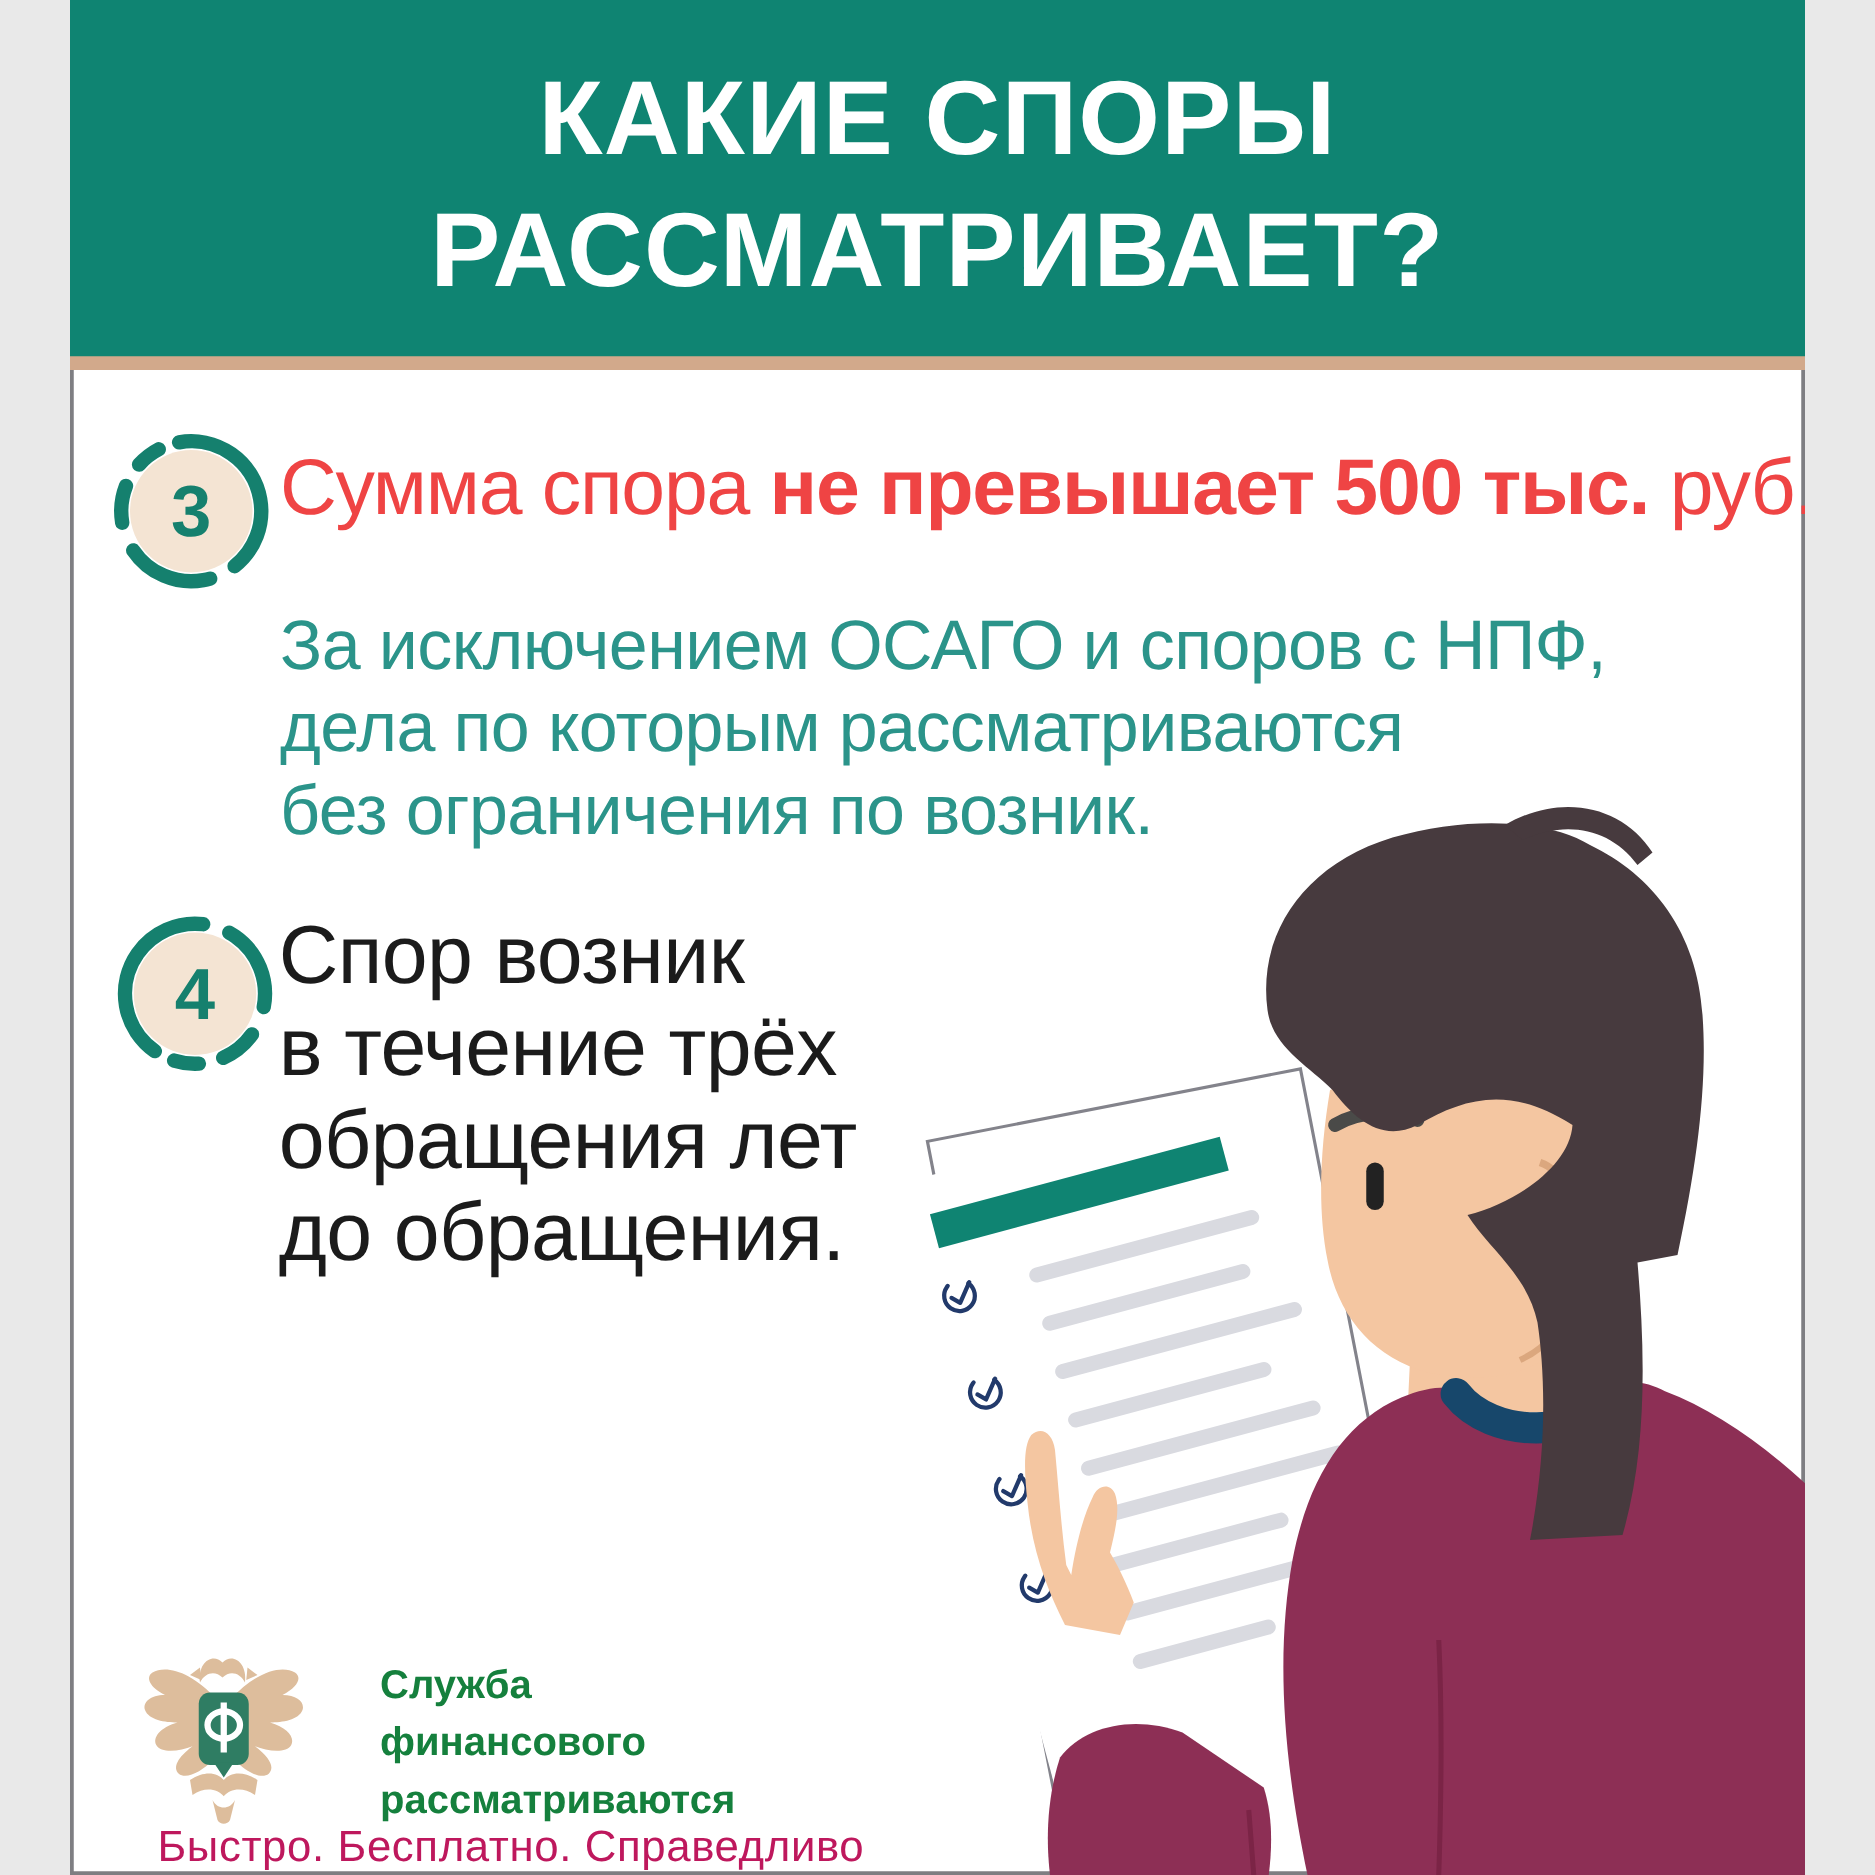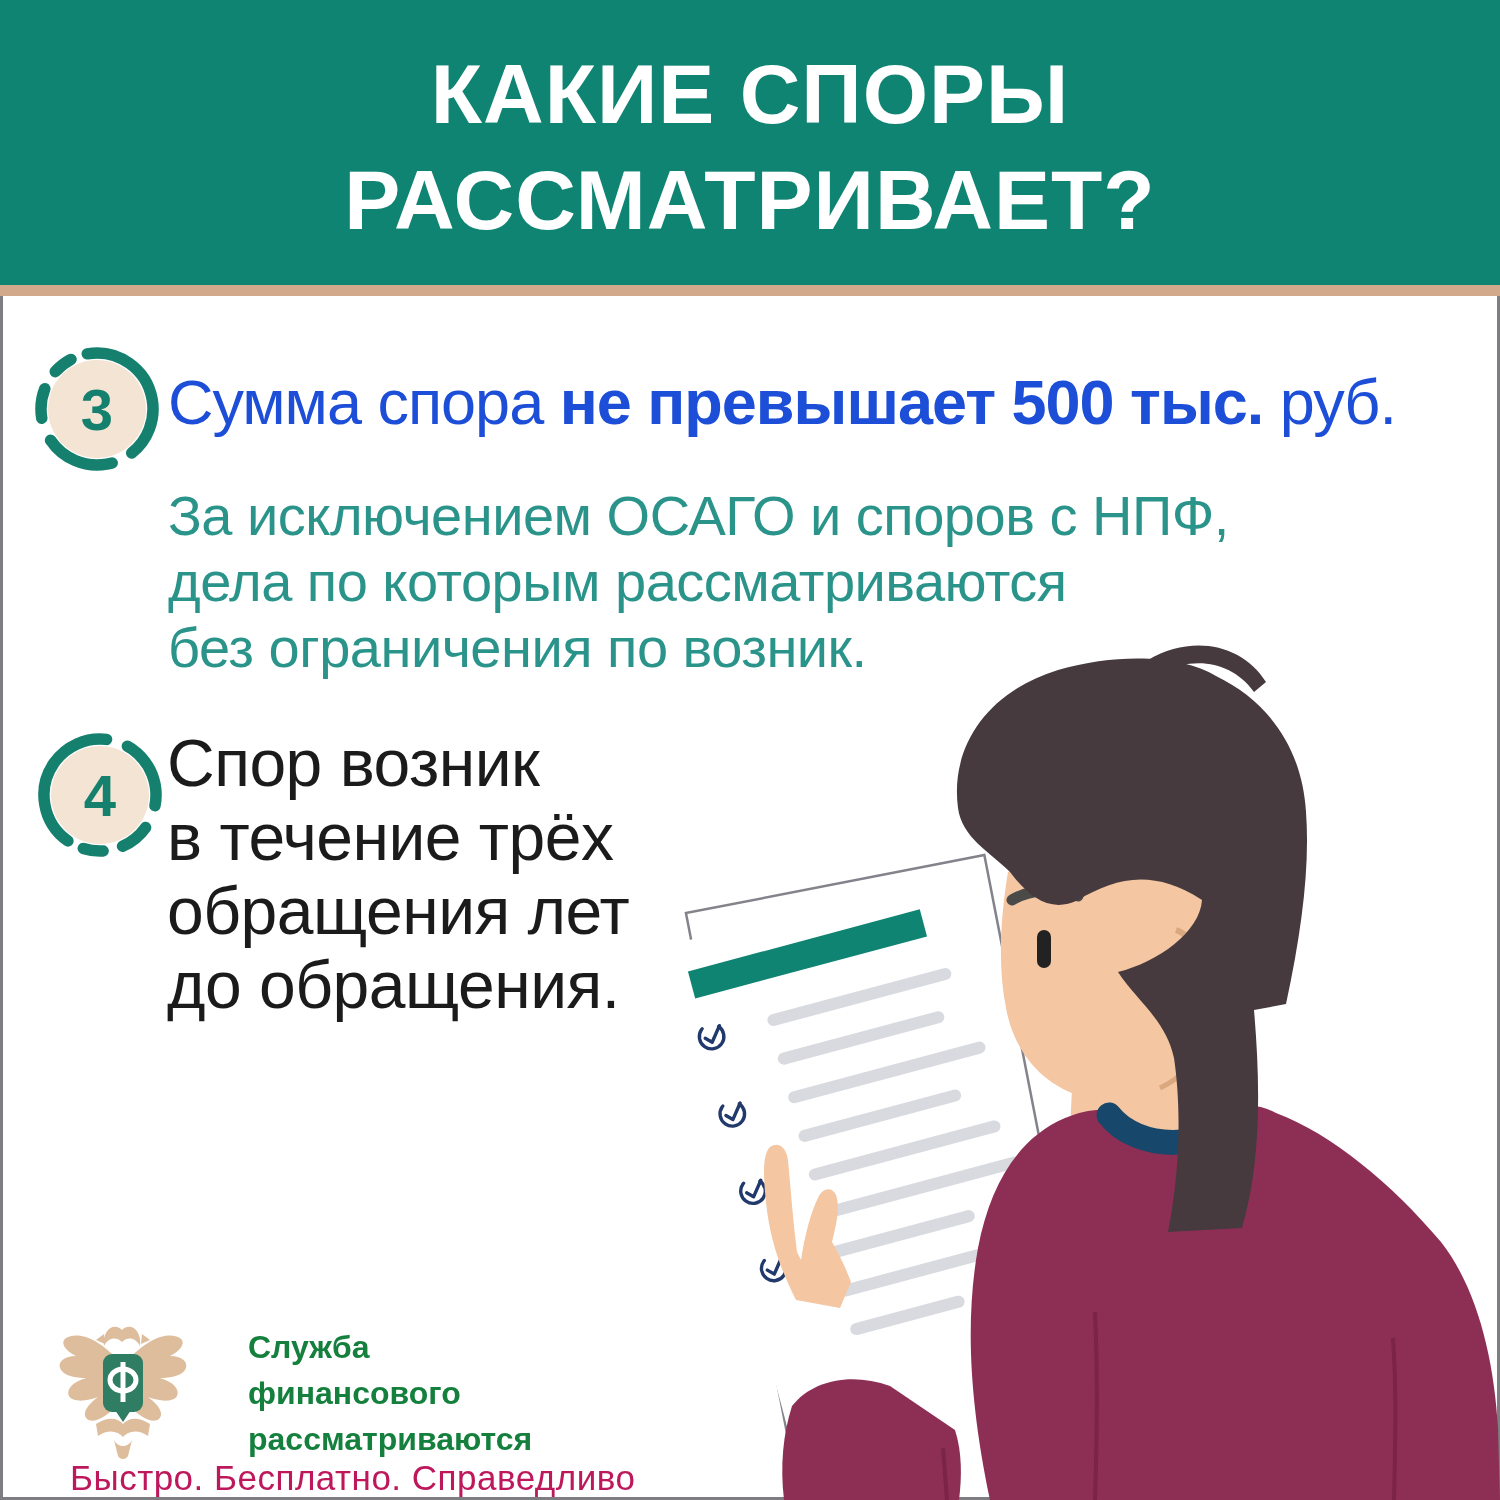"КАКИЕ СПОРЫ" .canvas { width: 1500px -> 1388px }
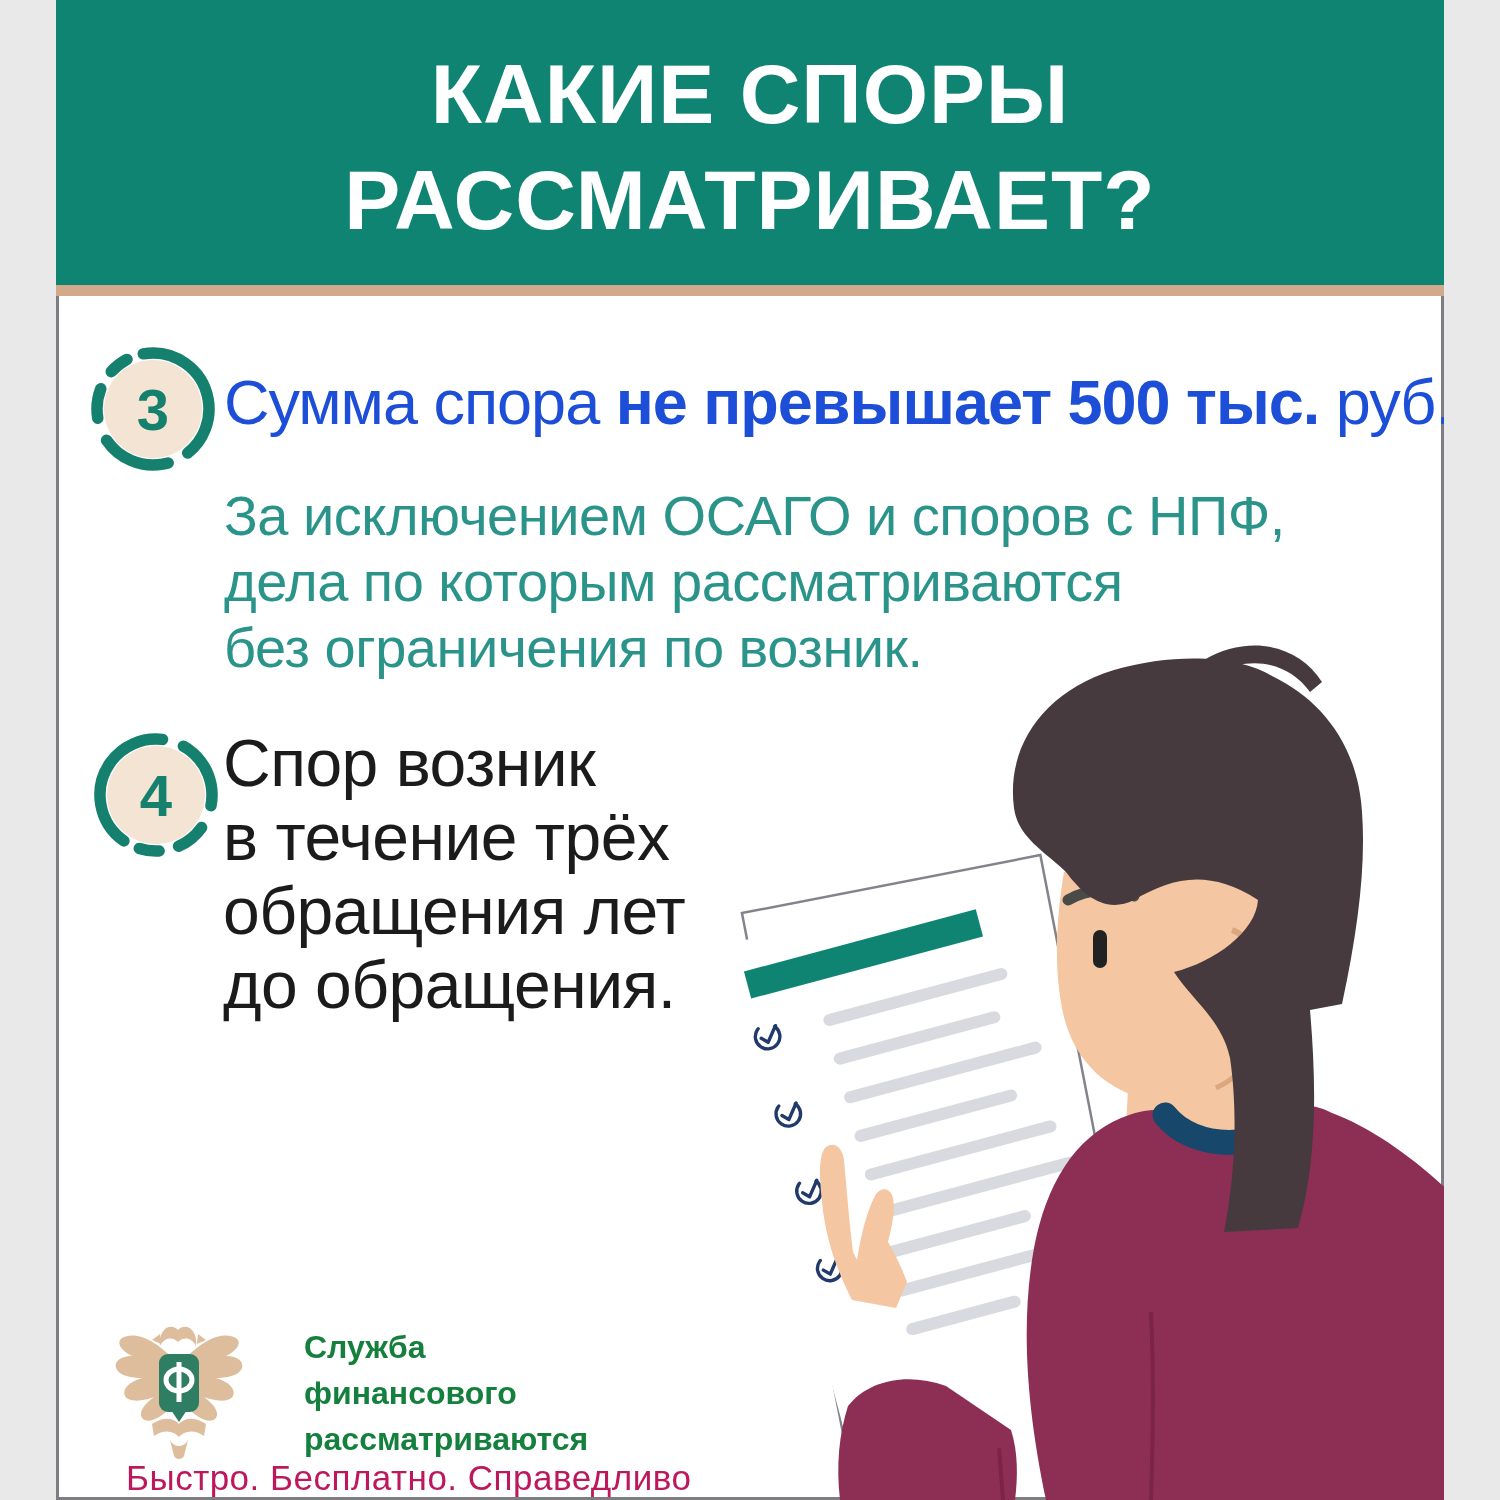"Сумма спора не превышает 500" .h3line { color: #1d4ed8 -> #ef4444; top: 364px -> 352px }
